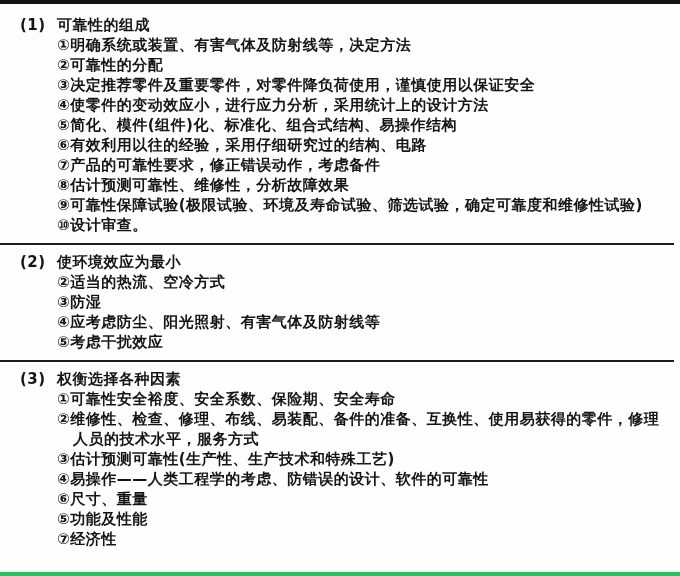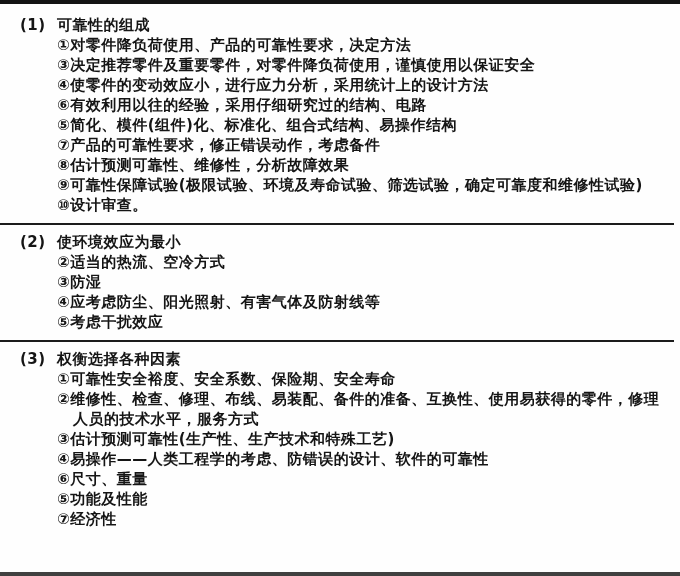"(1) 可靠性的组成" .doc { border-bottom: 4px solid #404040 -> 4px solid #22c55e }
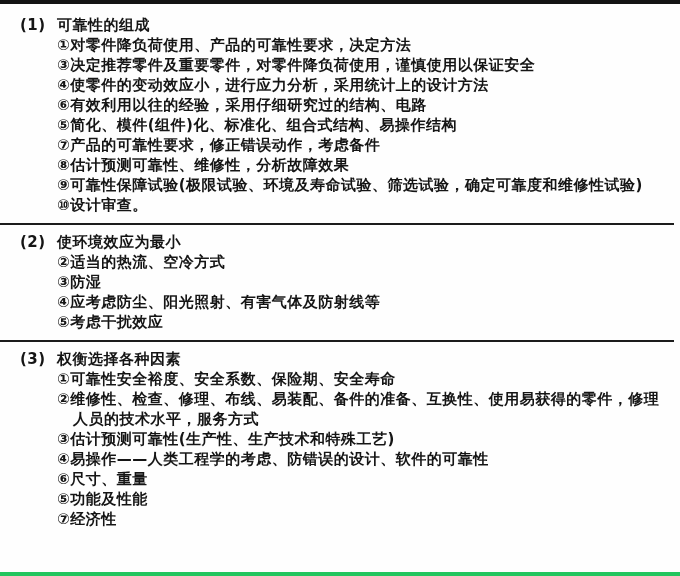"对零件降负荷使用、产品的可靠性要求，决定方法" span { text: 对零件降负荷使用、产品的可靠性要求 -> 明确系统或装置、有害气体及防射线等 }
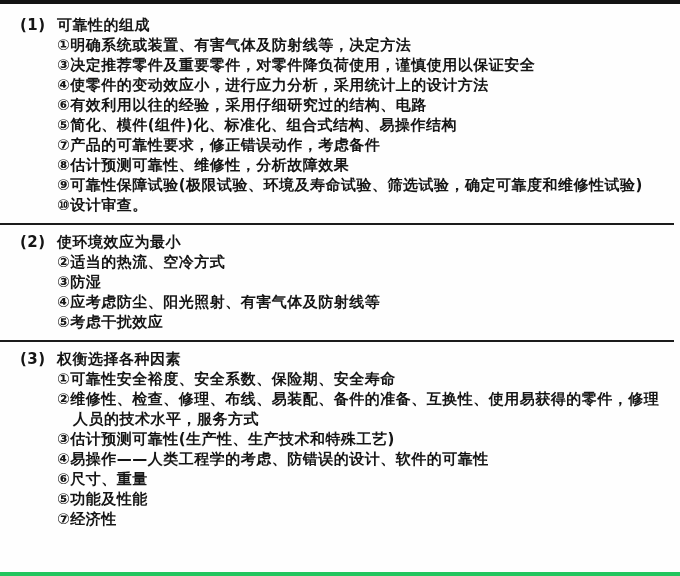"②可靠性的分配" div.item { html: none -> <div><span>②</span><span>可靠性的分配</span></div> }
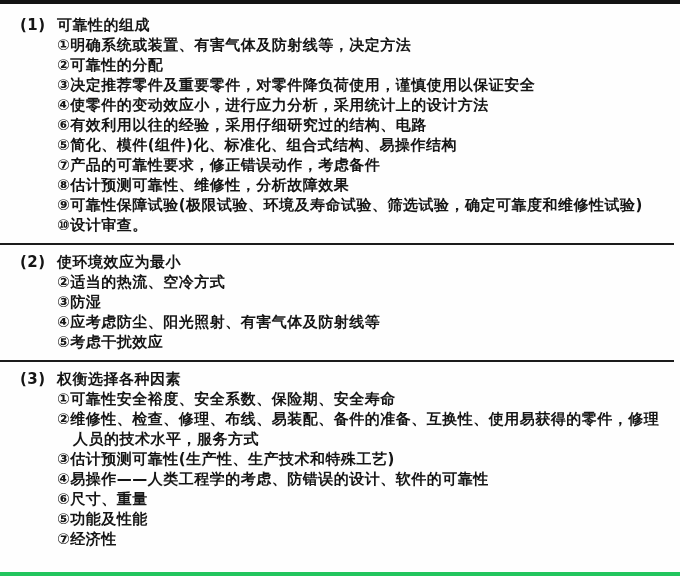"⑥有效利用以往的经验，采用仔细研究过的结构、电路" div.item { order: before "⑤简化、模件(组件)化、标准化、组合式结构、易操作结构" -> after "⑤简化、模件(组件)化、标准化、组合式结构、易操作结构" }
